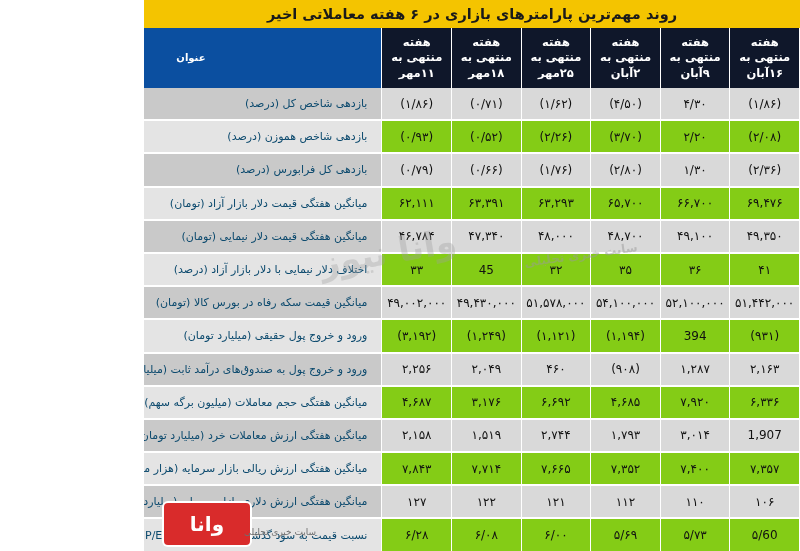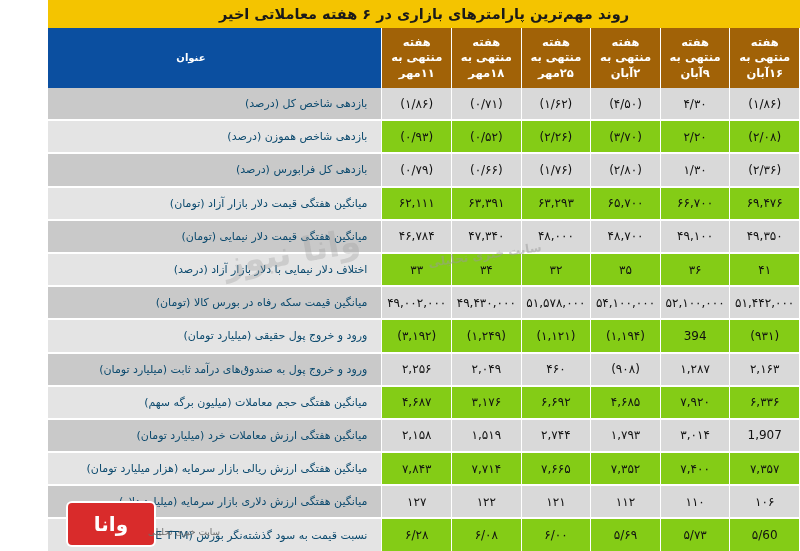"روند مهم‌ترین پارامترهای بازاری در" #page { width: 752px -> 656px }
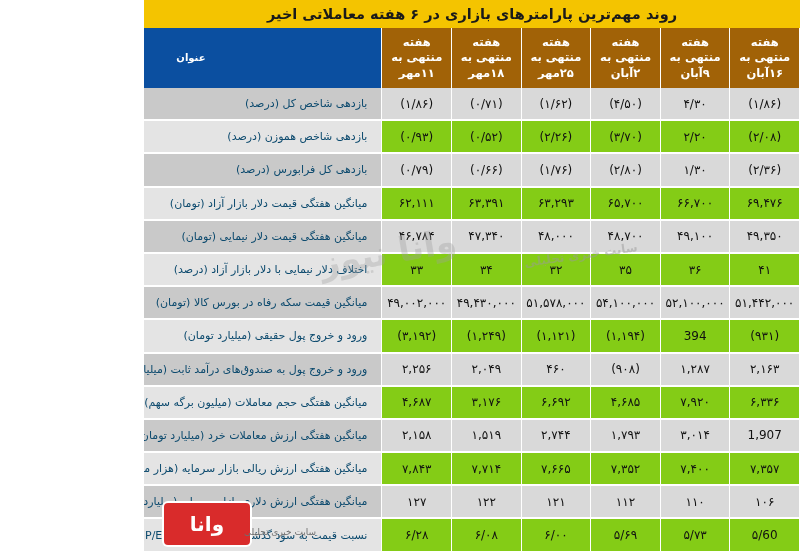"هفته منتهی به ۱۱مهر" thead th { background: #a16207 -> #0f172a }
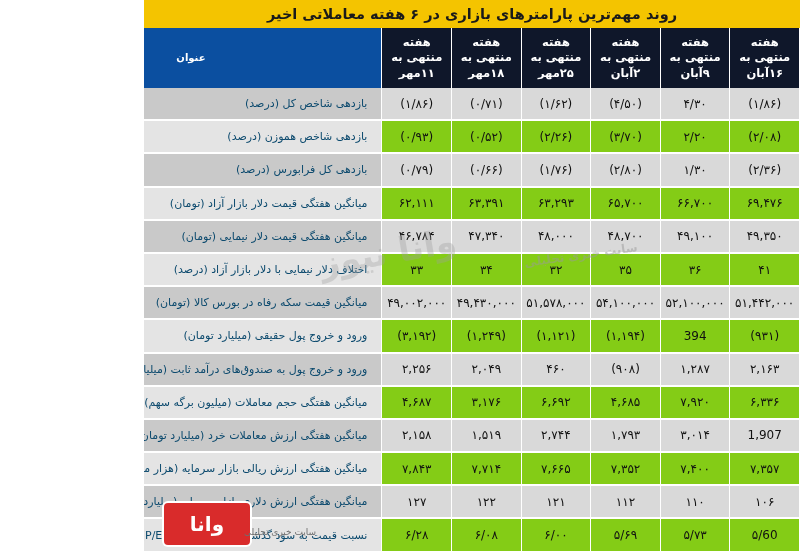"۳۴" td { text: ۳۴ -> 45 }
